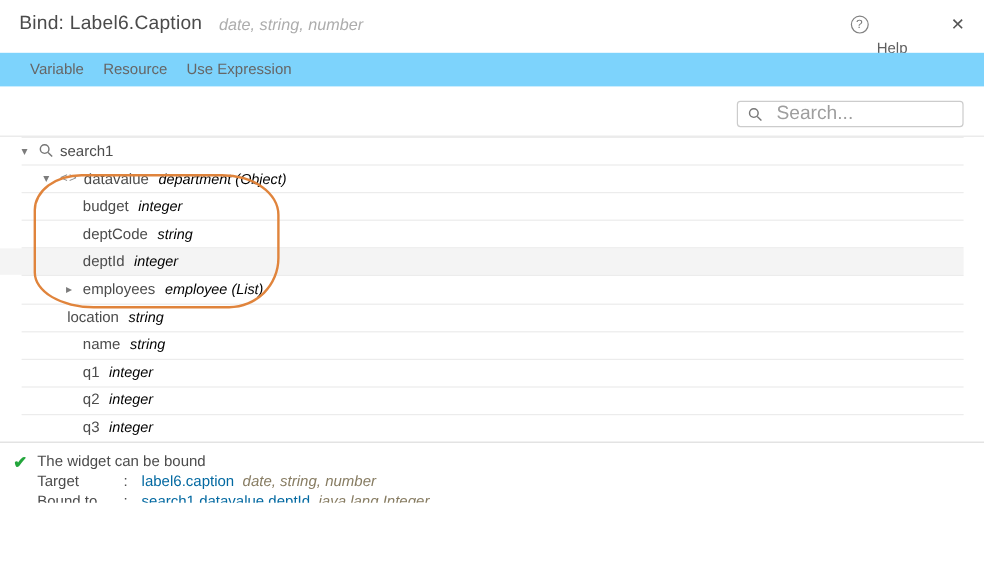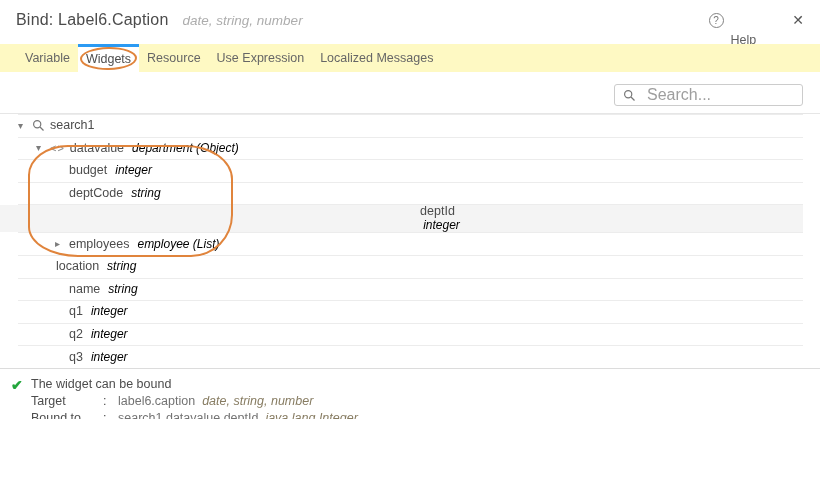"Variable" .tabbar { background: #fef9c3 -> #7dd3fc }
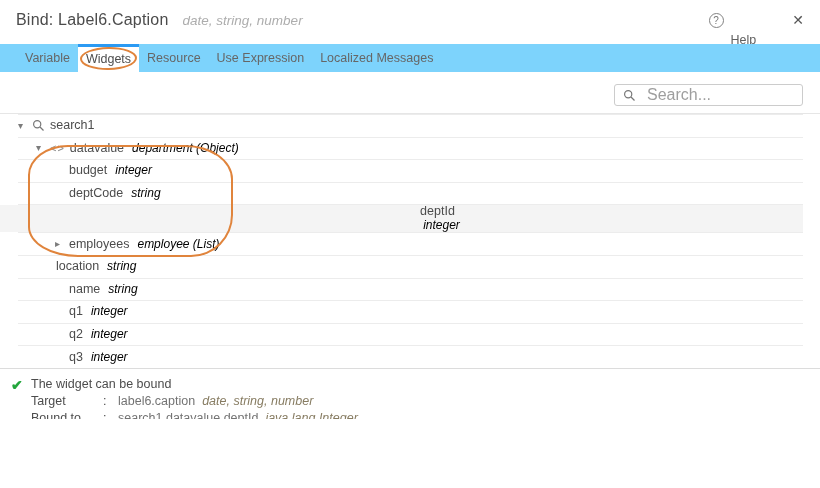"Widgets" div.tab { html: <div>Widgets<div></div></div> -> none }
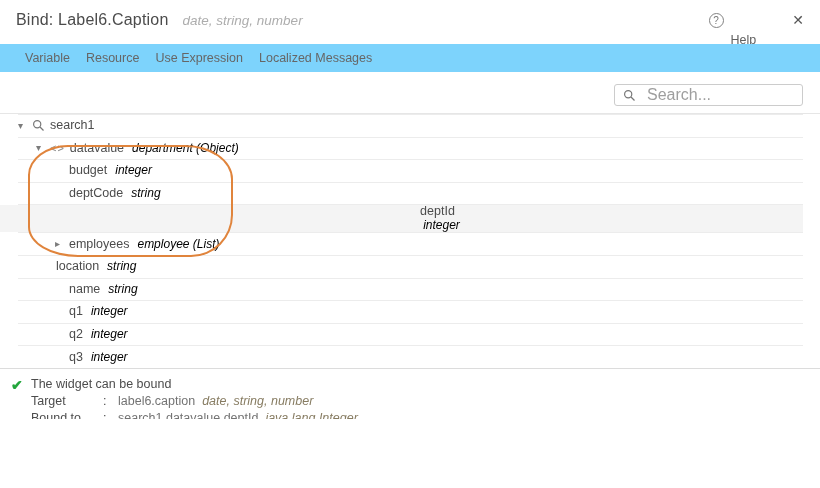"Localized Messages" div.tab { html: <div>Localized Messages</div> -> none }
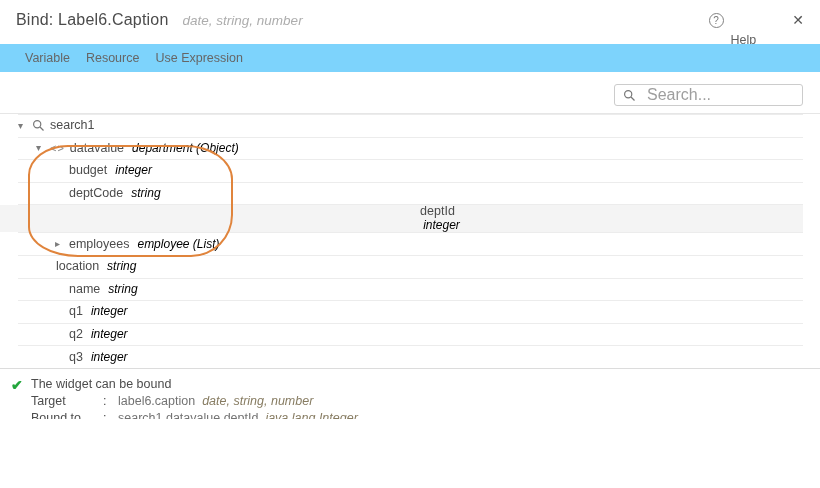"deptId" div.tree-row { flex-direction: column -> none }
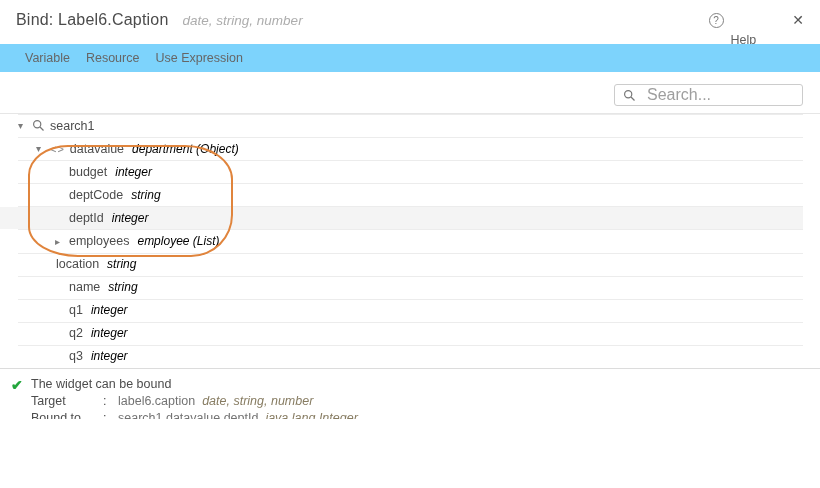"label6.caption" .status-value { color: #737373 -> #0369a1 }
